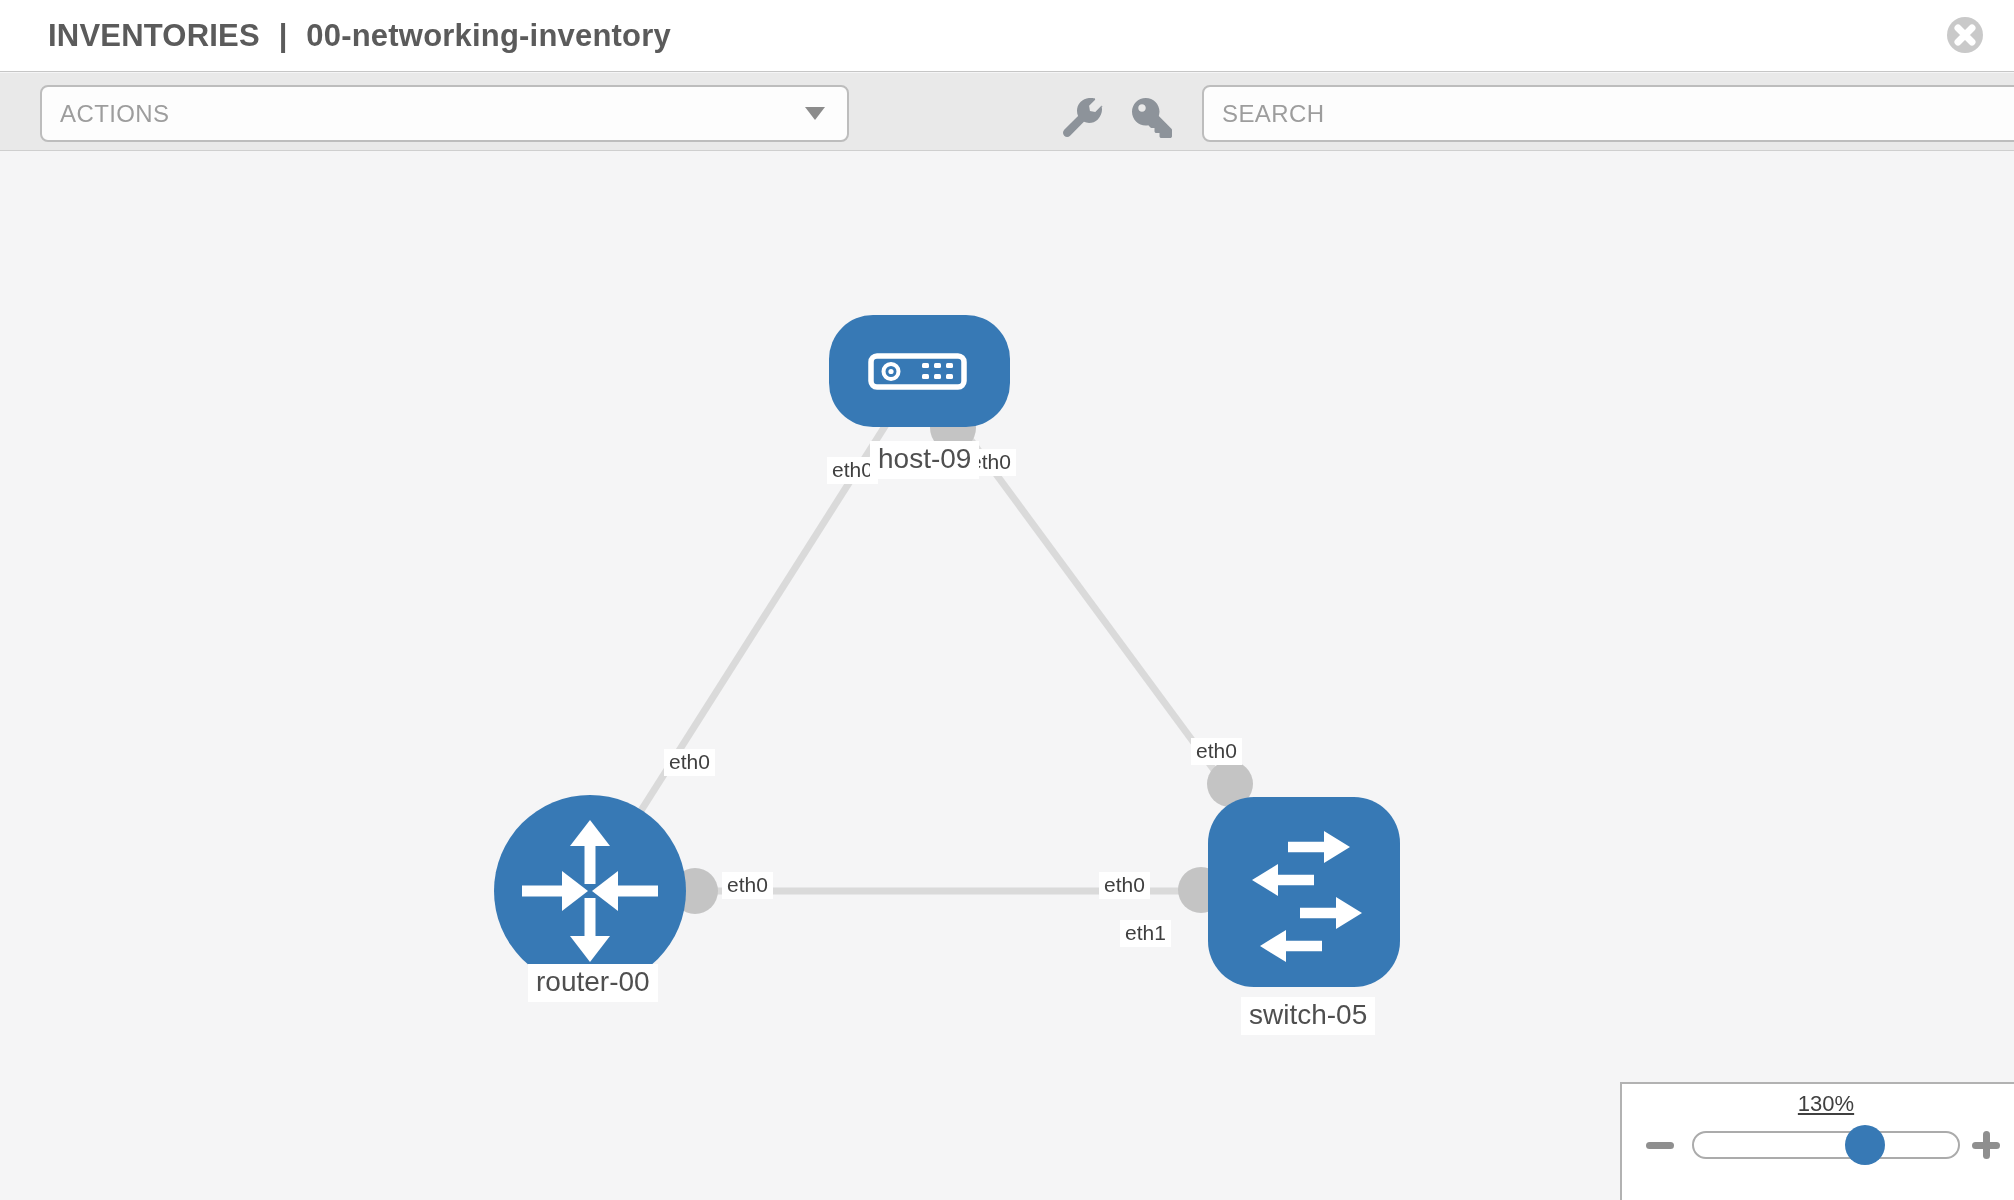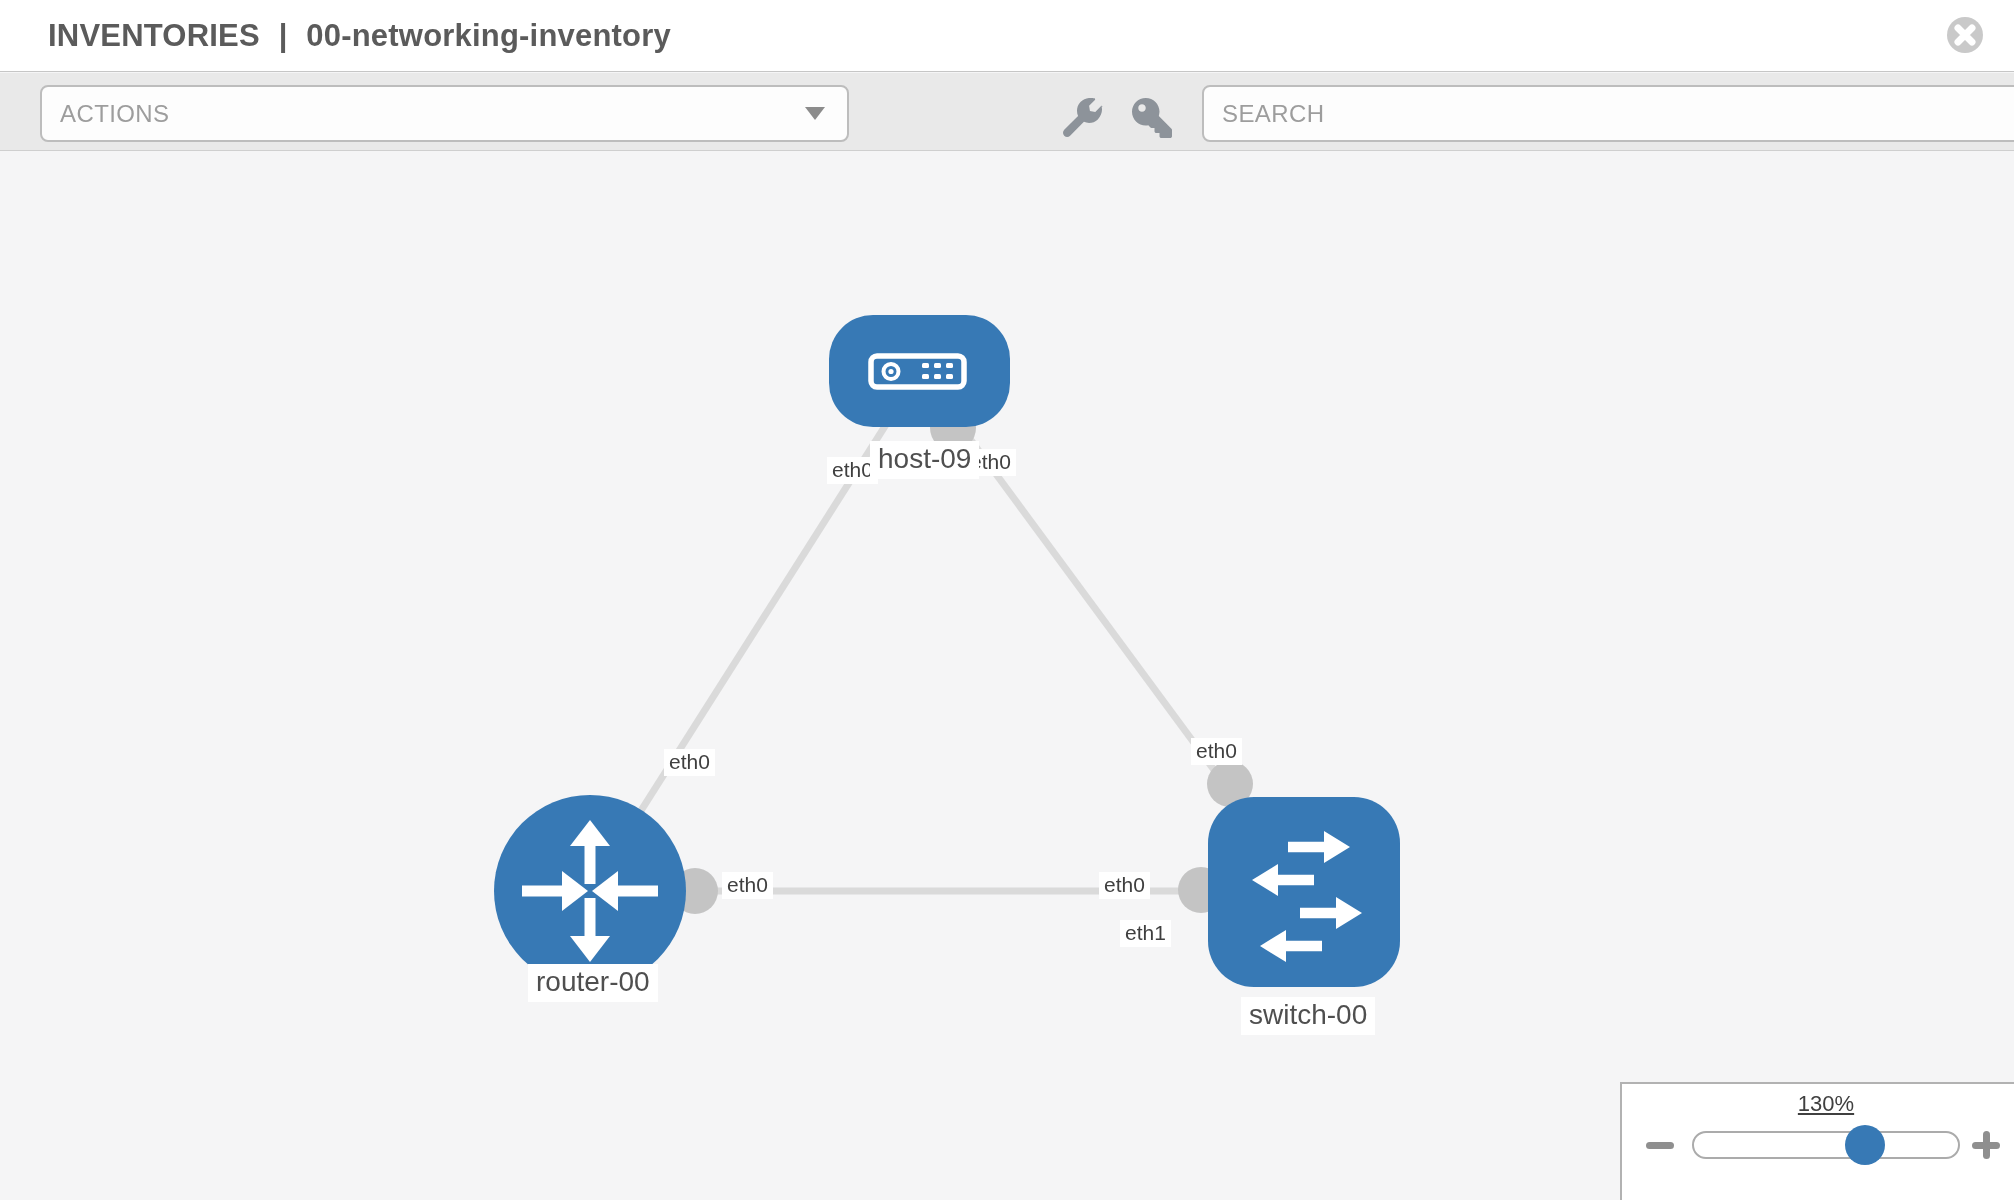"switch-00" div.node-label { text: switch-00 -> switch-05 }
